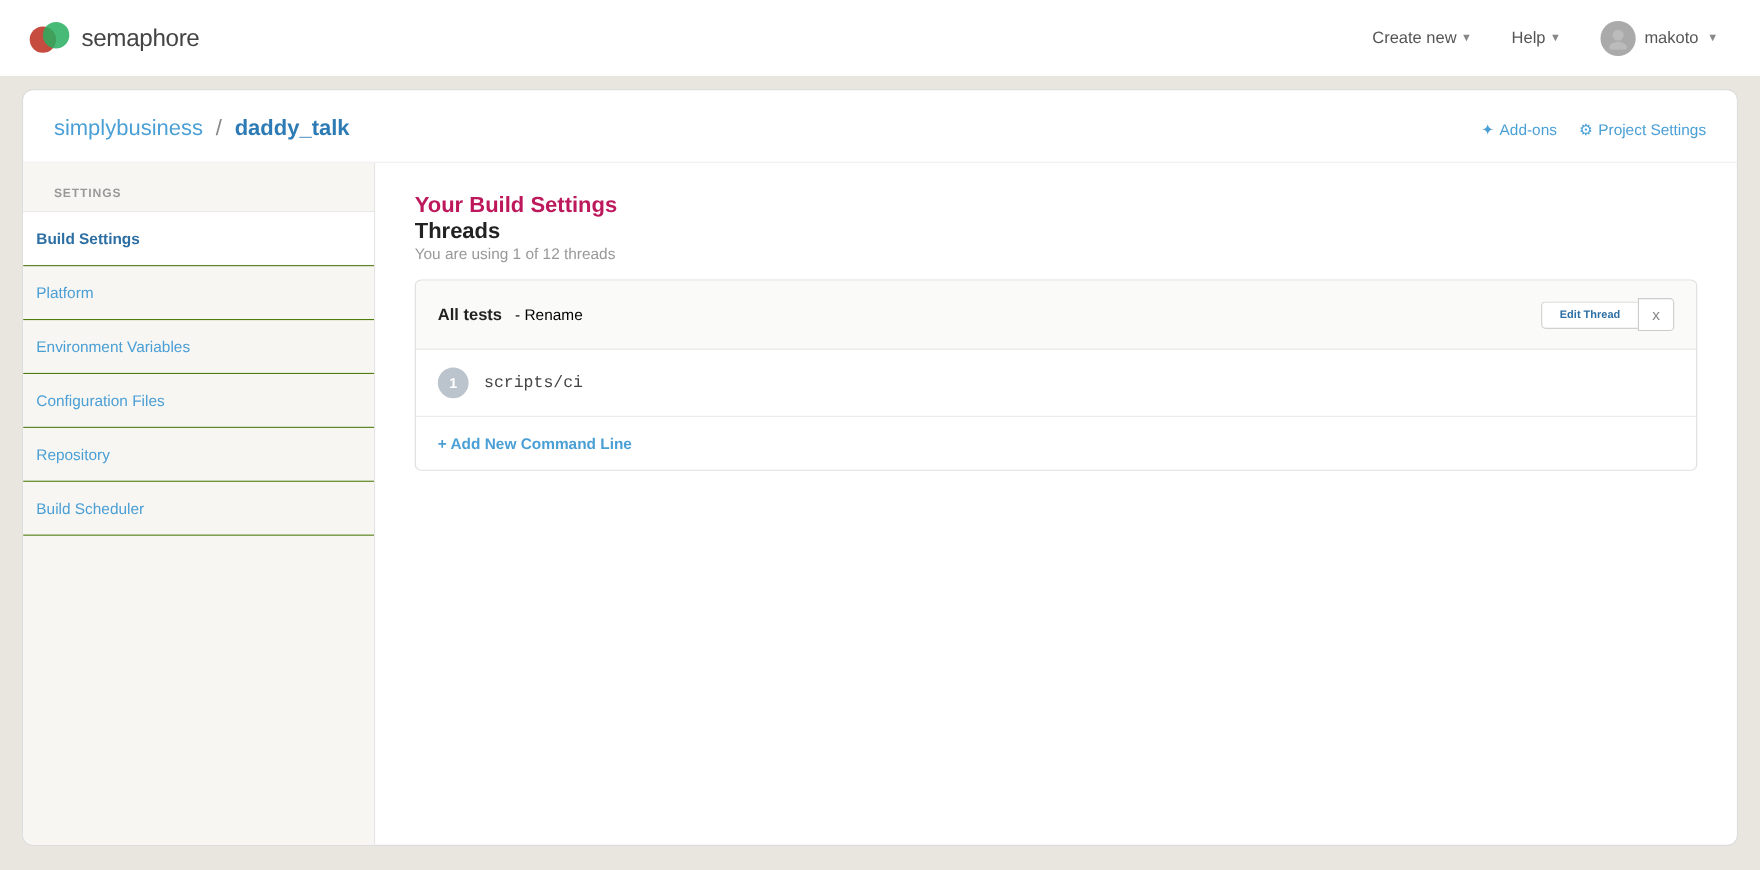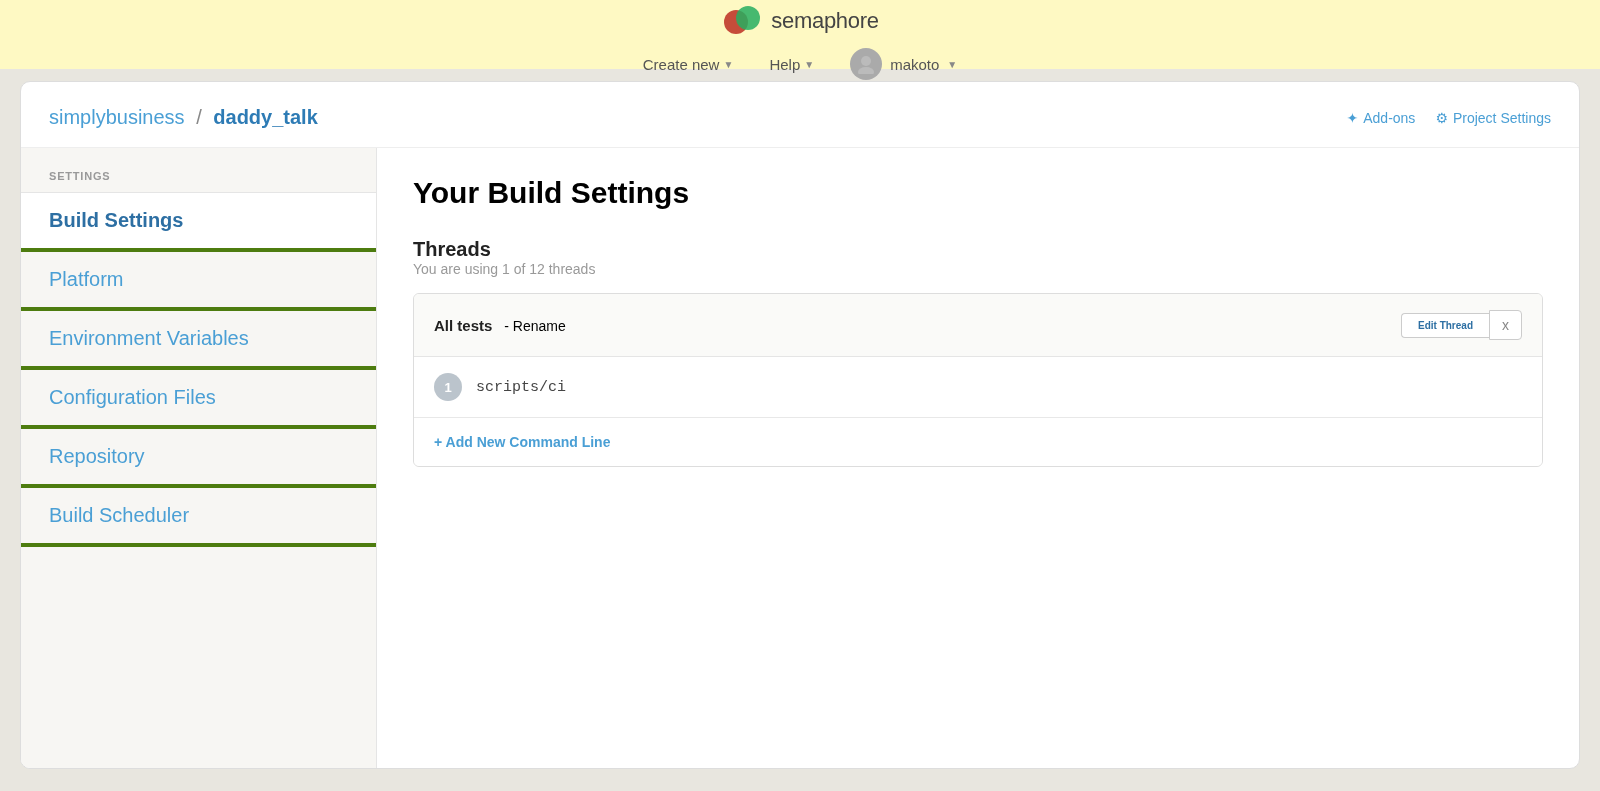"semaphore" .topnav { background: #fef9c3 -> #ffffff; flex-direction: column -> none }
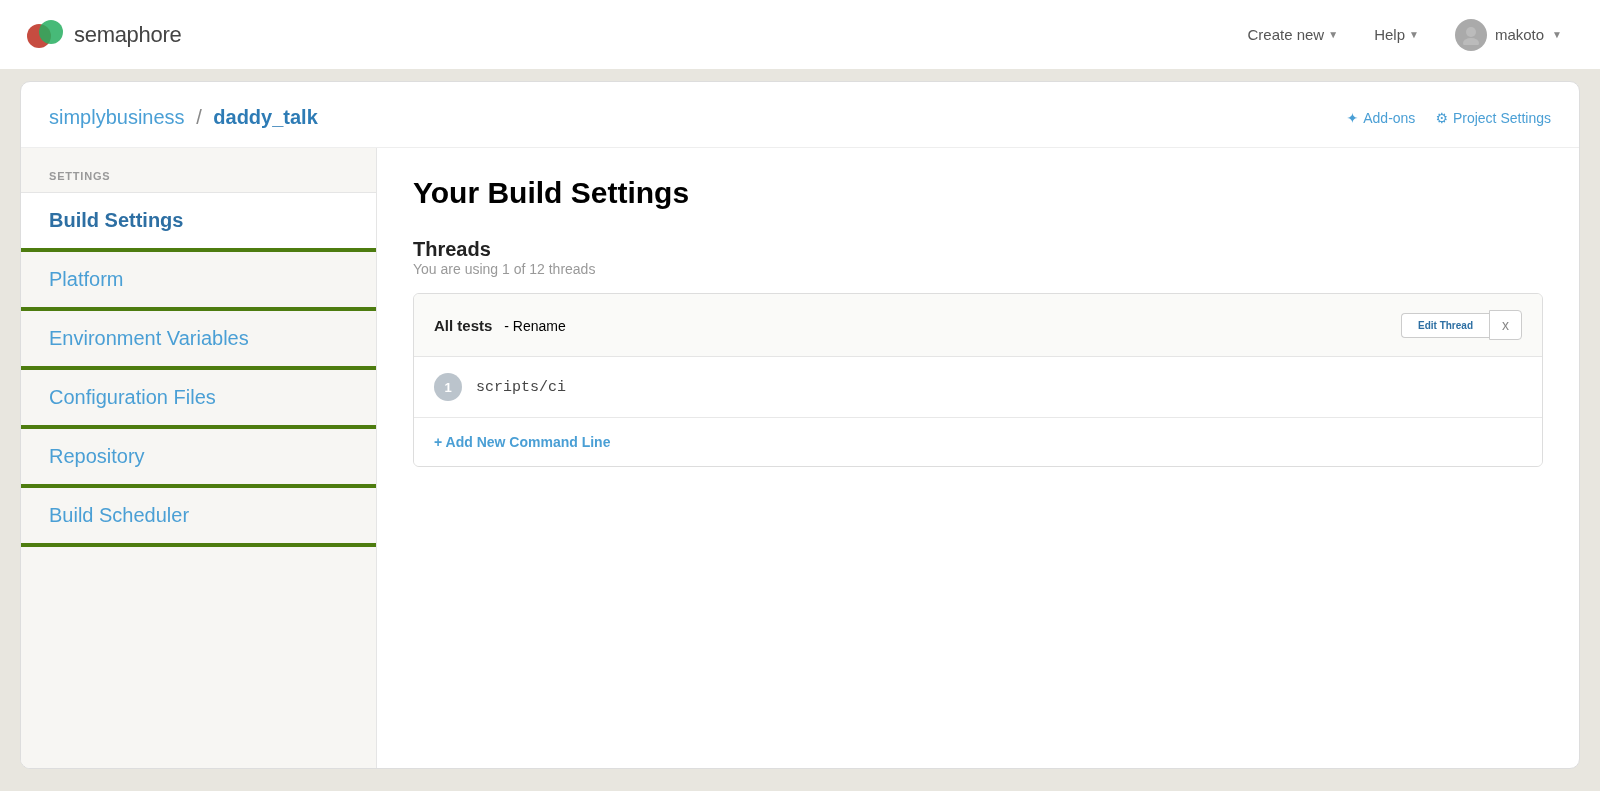"SETTINGS" .sidebar { width: 356px -> 320px }
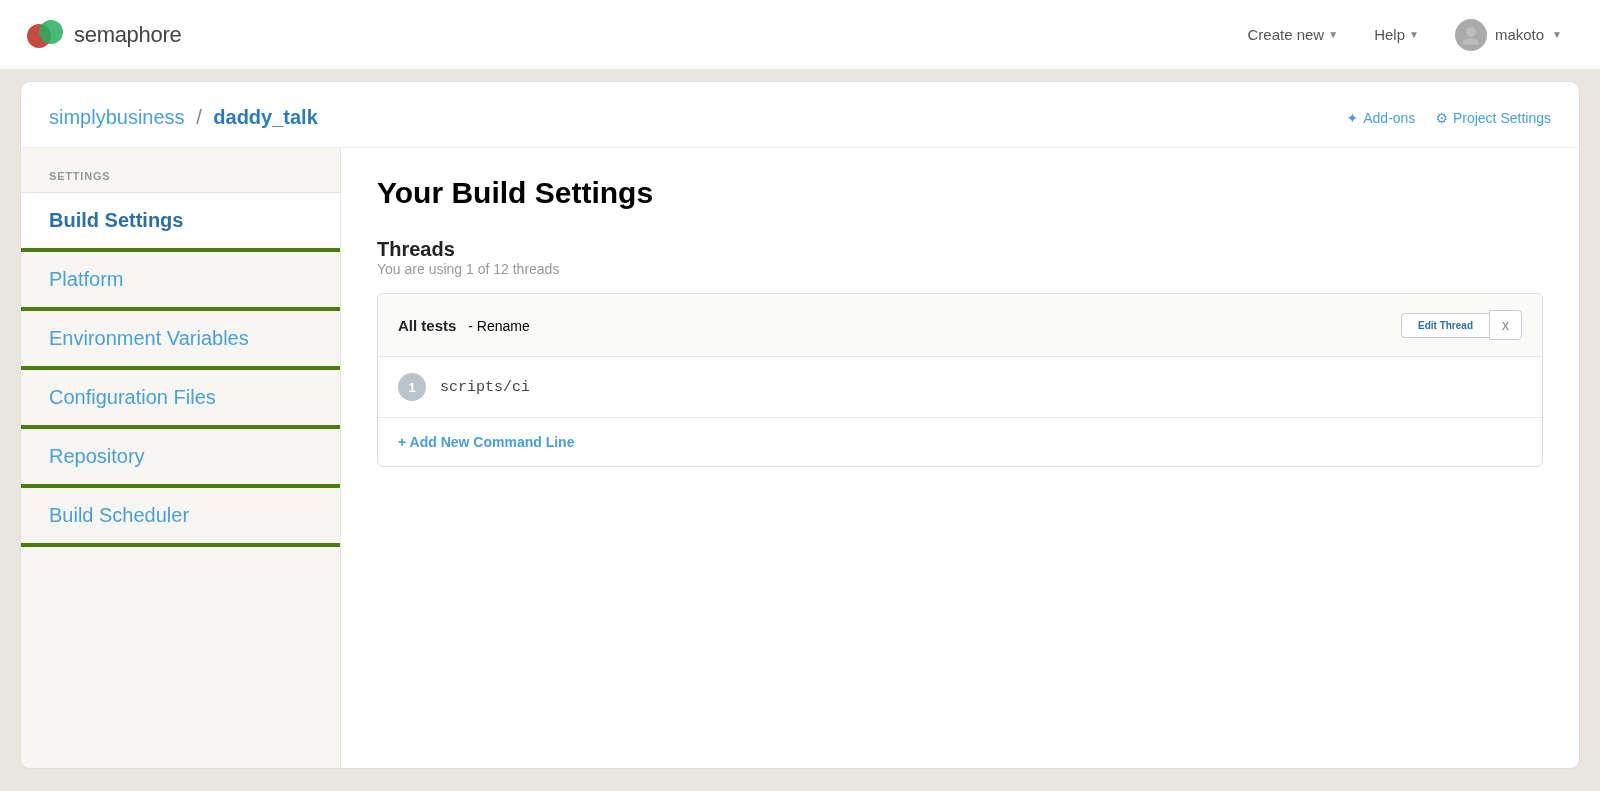"Your Build Settings" .page-title { color: #000000 -> #be185d; font-size: 30px -> 20px; margin-bottom: 28px -> none }
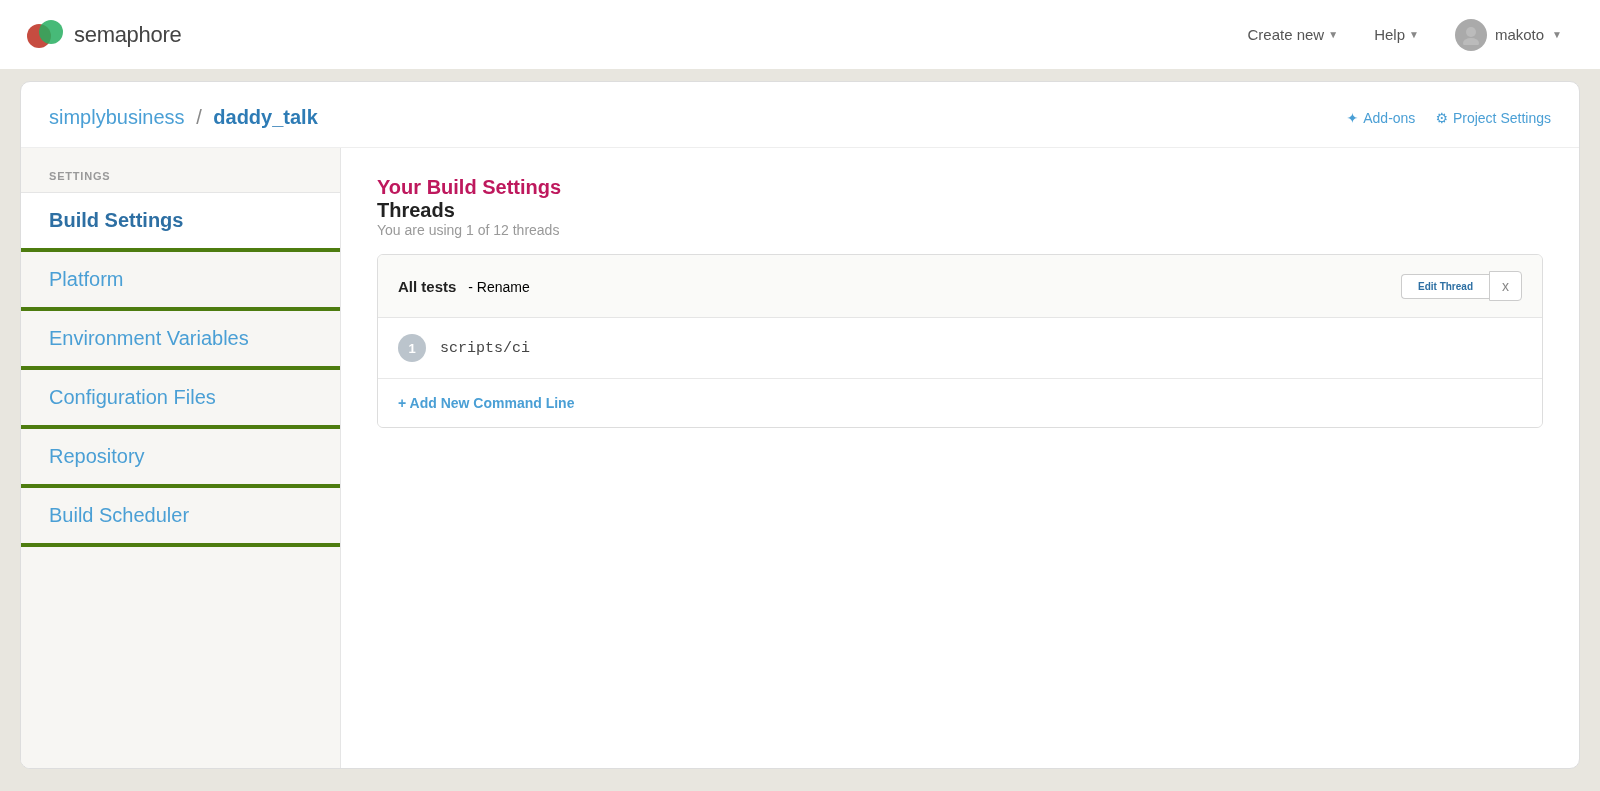"Build Settings" .sidebar-item { border-bottom: 4px solid #4d7c0f -> 1px solid #4d7c0f; font-size: 20px -> 14px; padding: 16px 28px -> 16px 12px }
